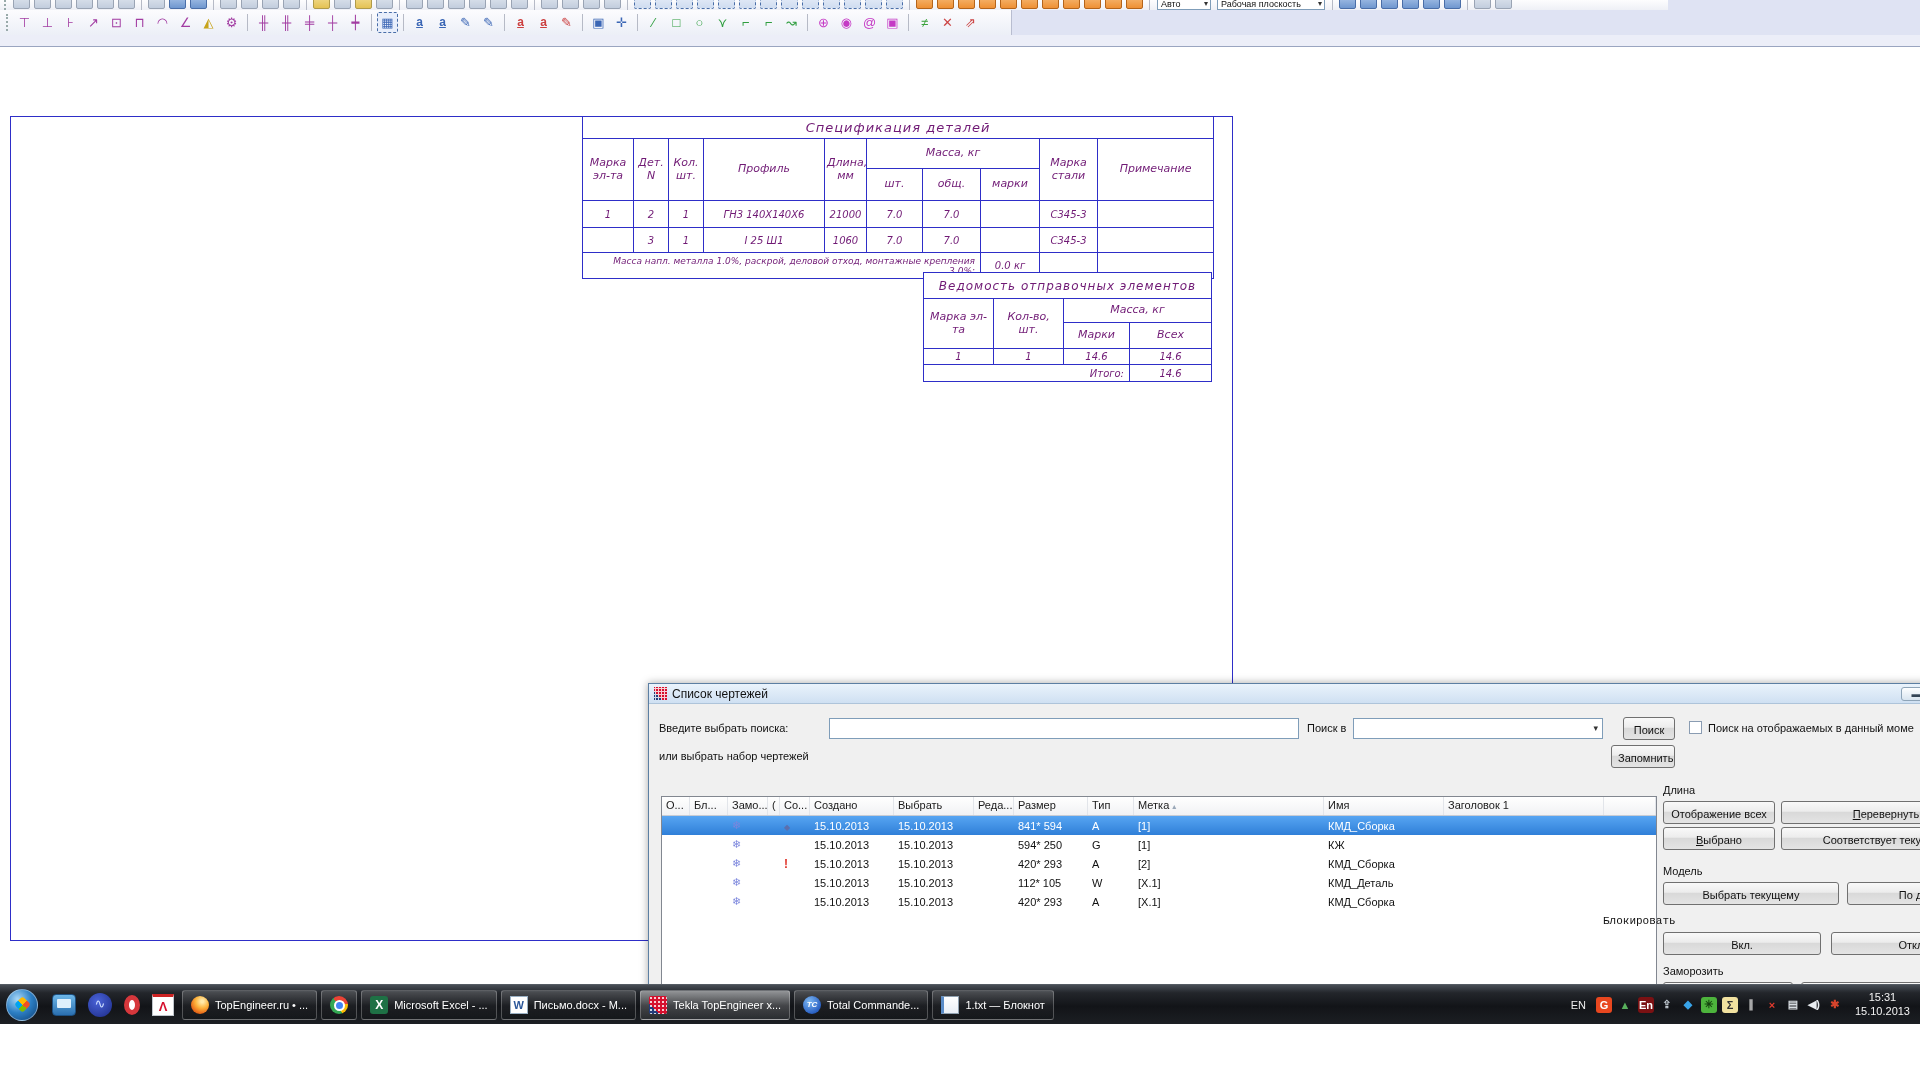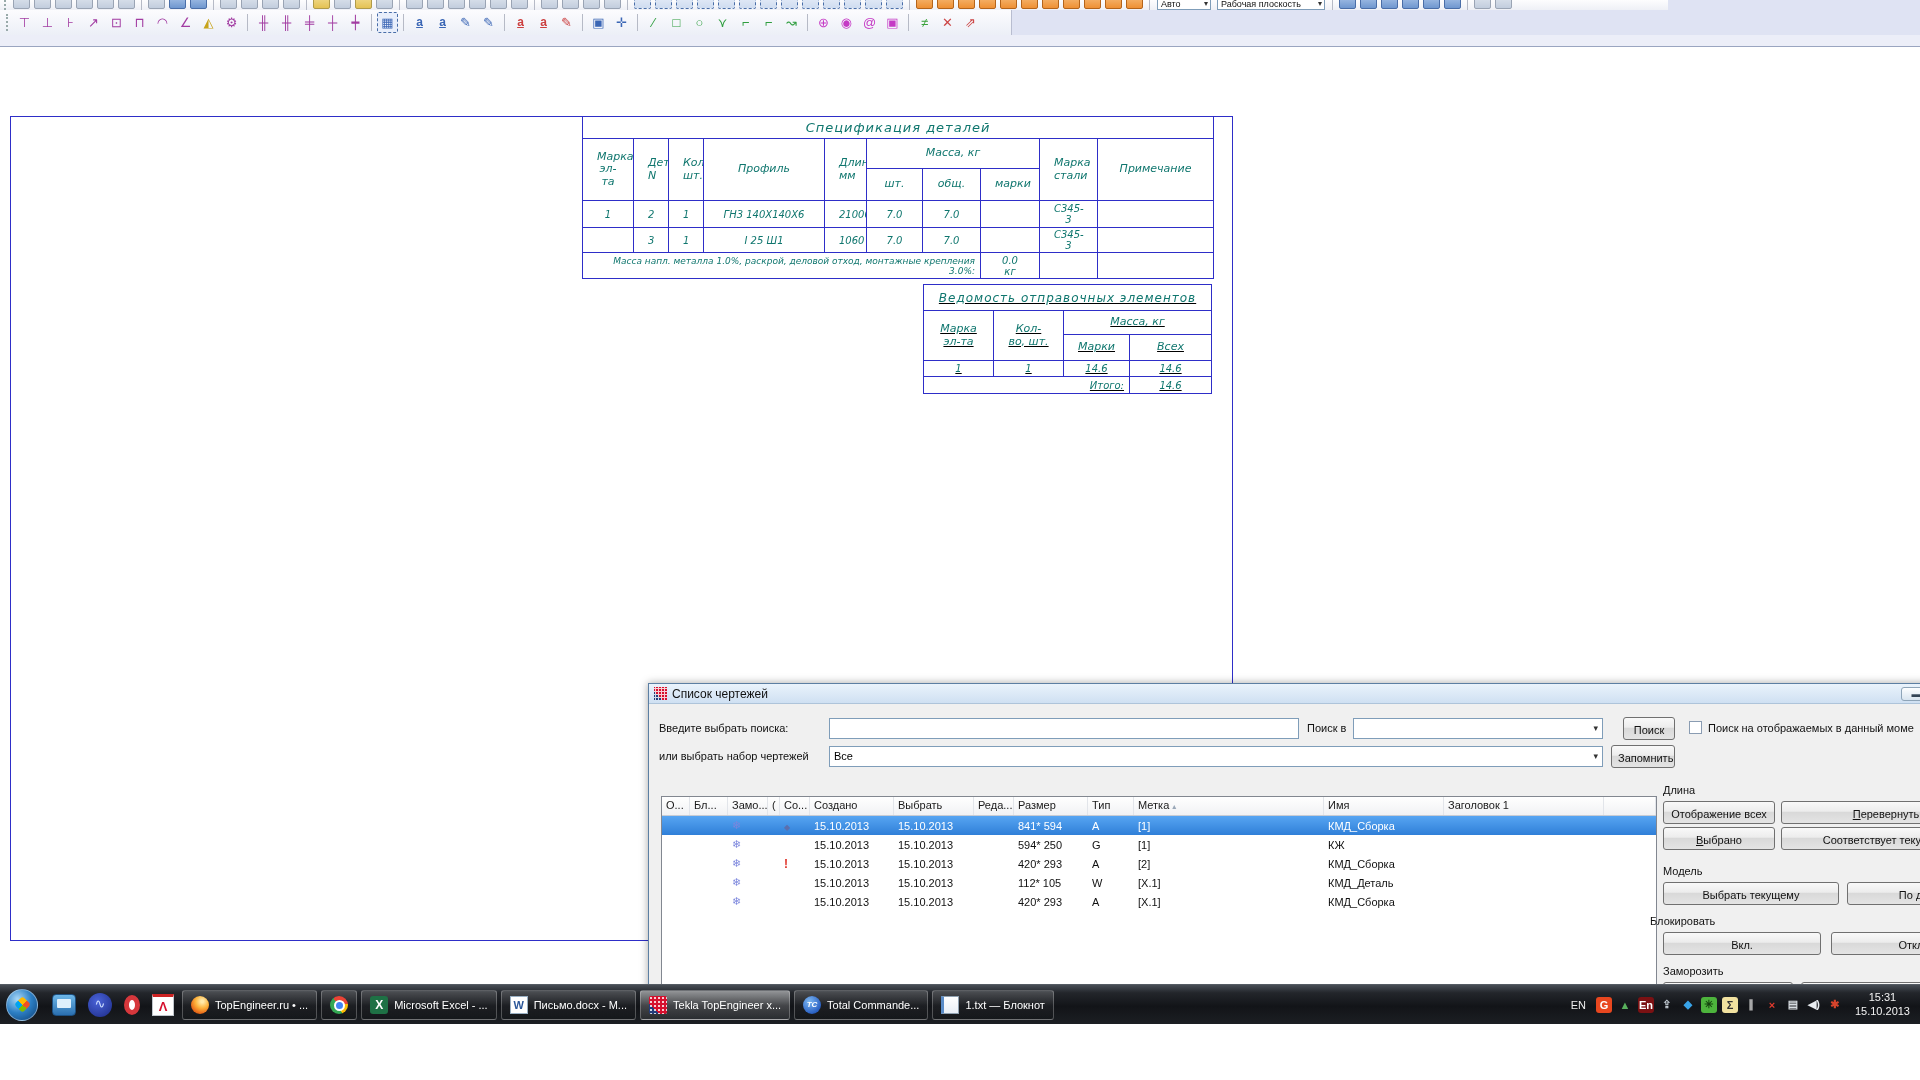"Спецификация деталей" table.cadtab td { color: #0f766e -> #701a75; padding: 0 14px -> 0 2px }
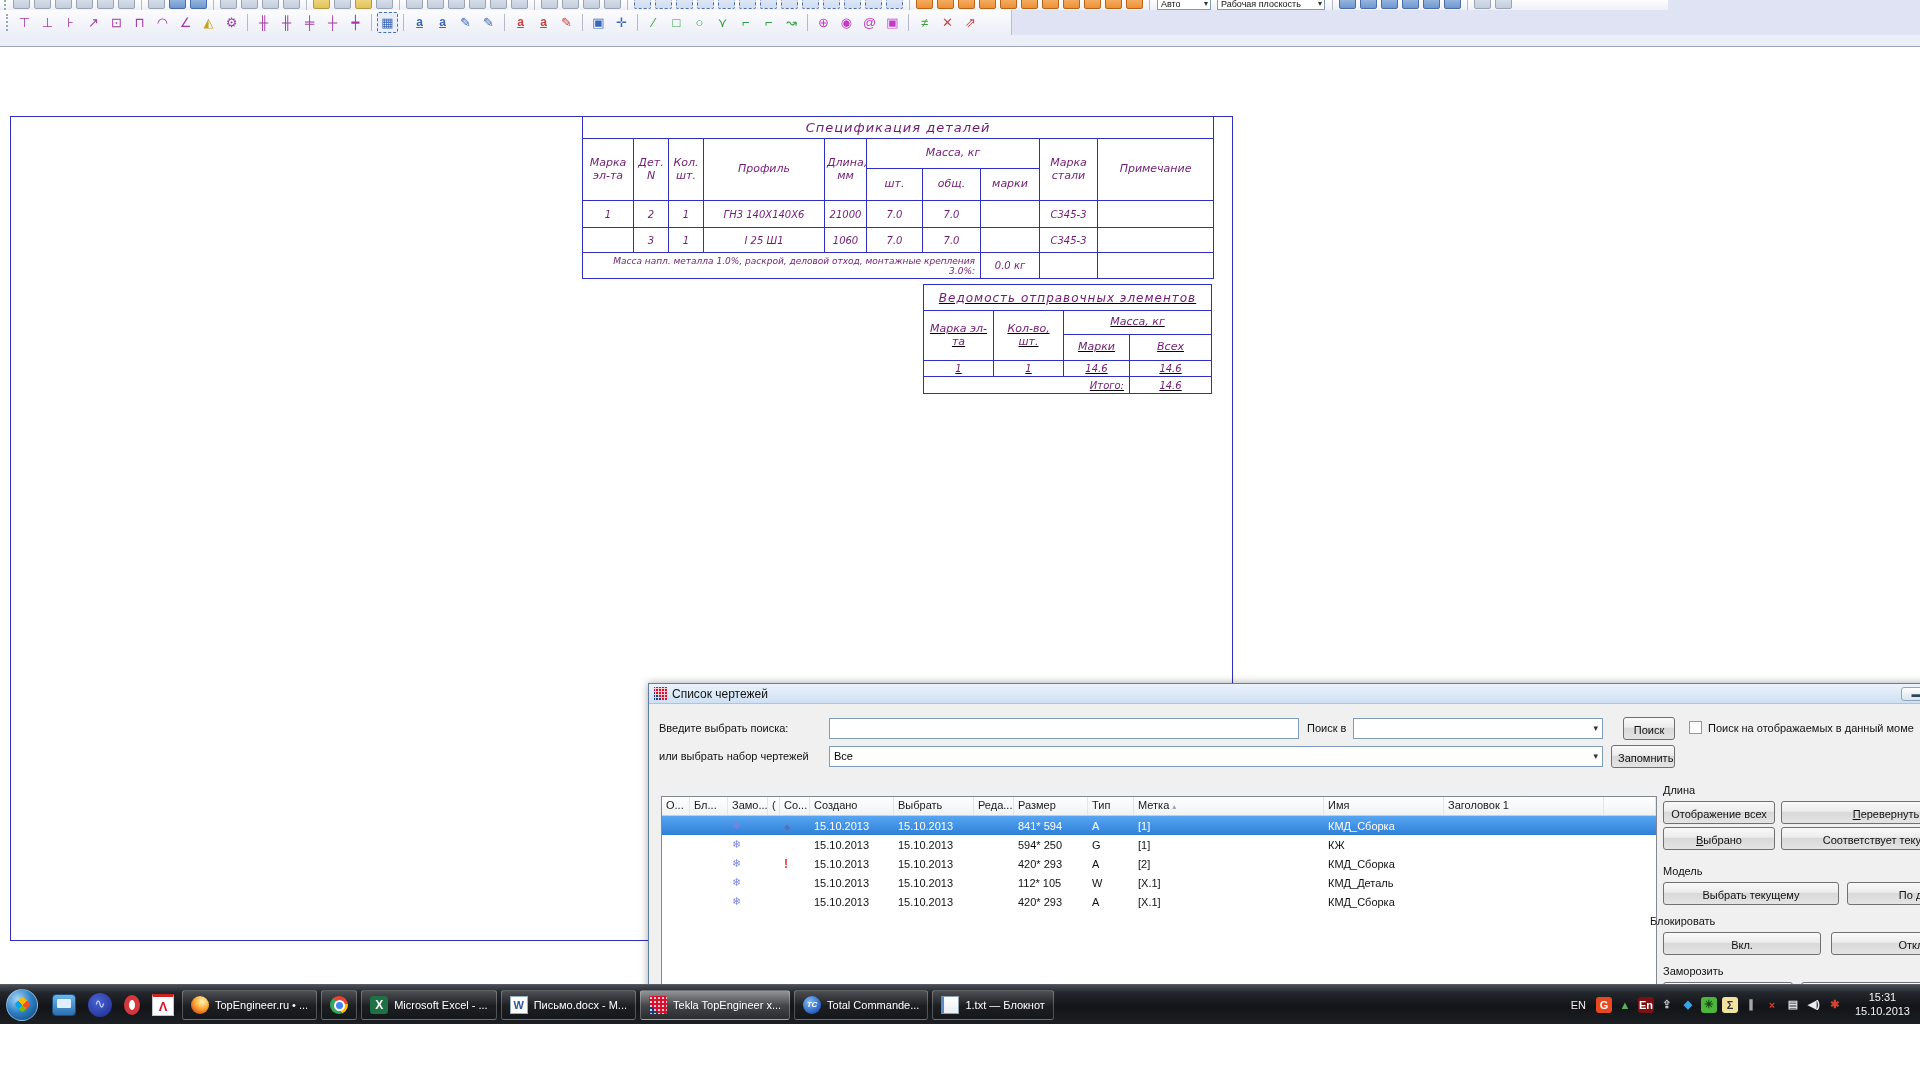"Ведомость отправочных элементов" div.cadwrap { text-decoration: underline -> none; top: 284px -> 272px }
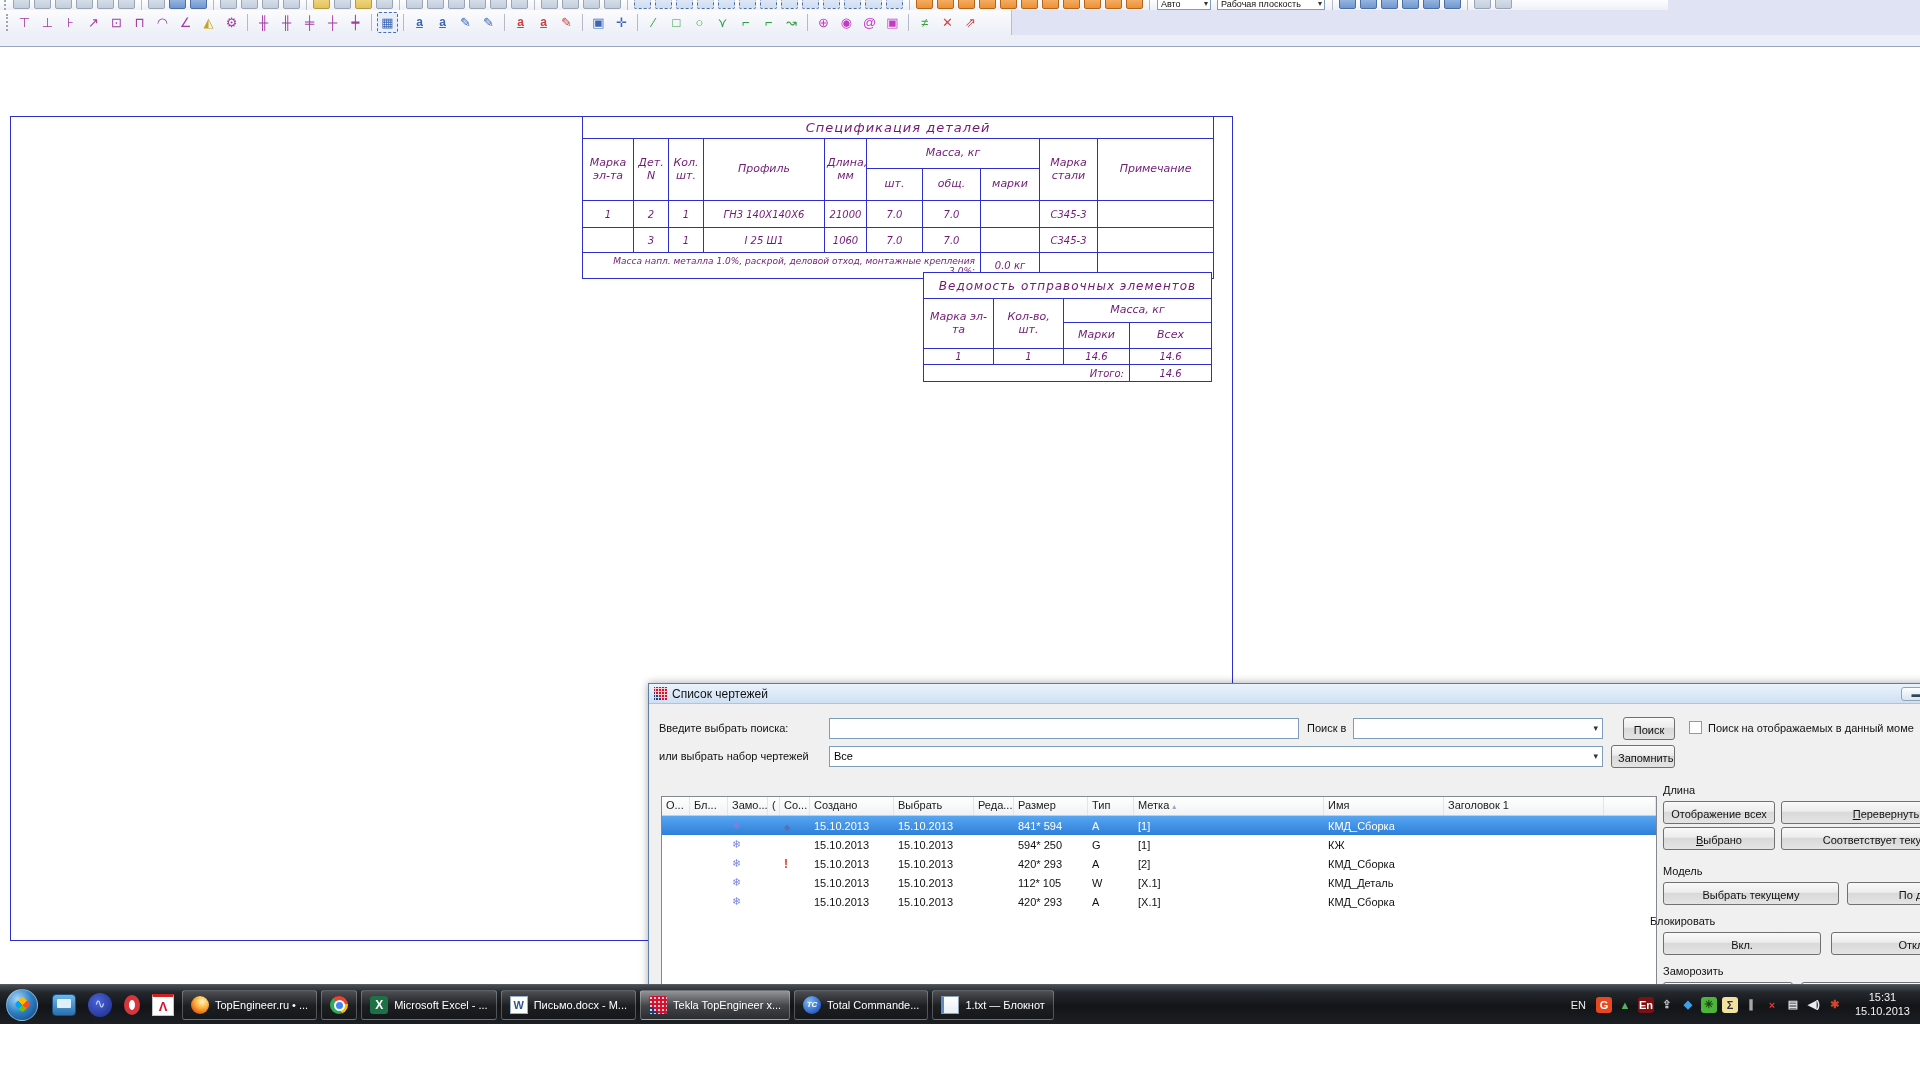"Все" div.combo { html: <div> <span>Все</span> </div> -> none }
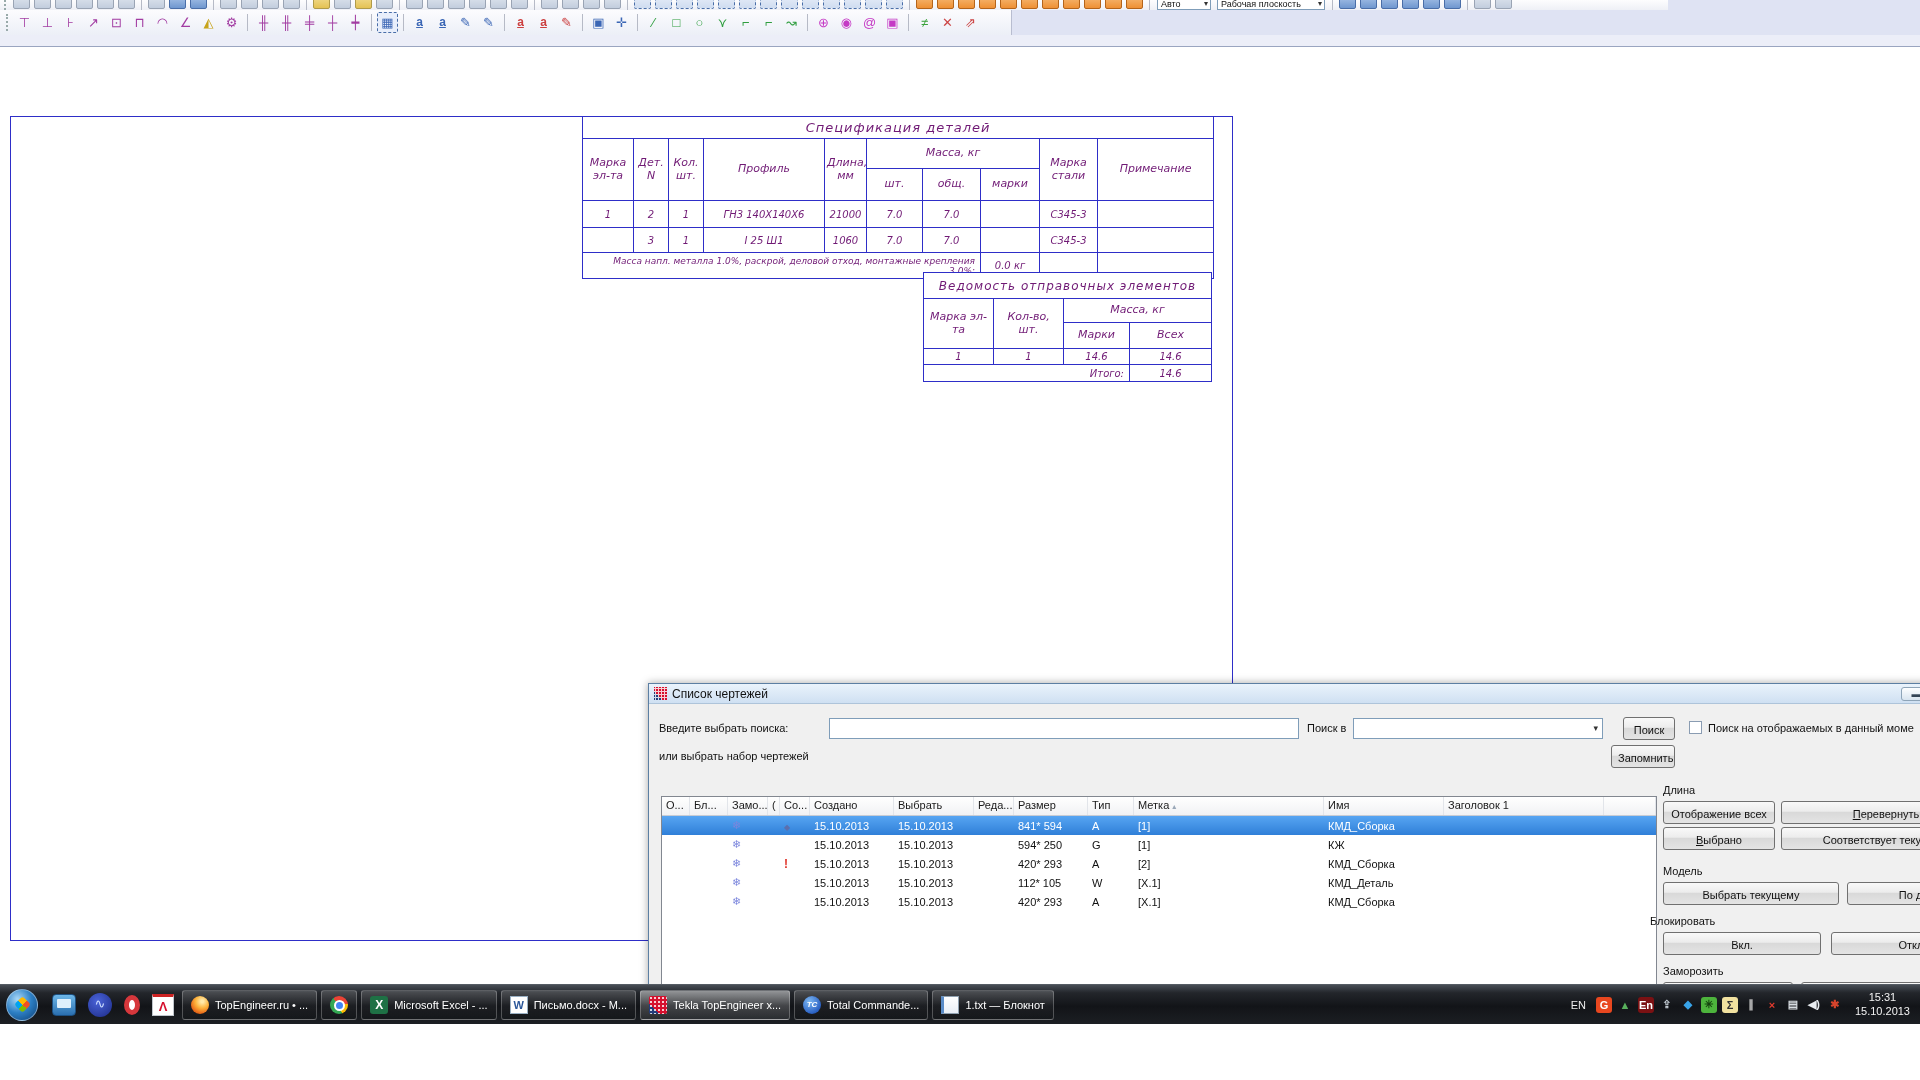"Блокировать" span.grplbl { font-family: none -> Liberation Mono, monospace; left: 1001px -> 954px }
